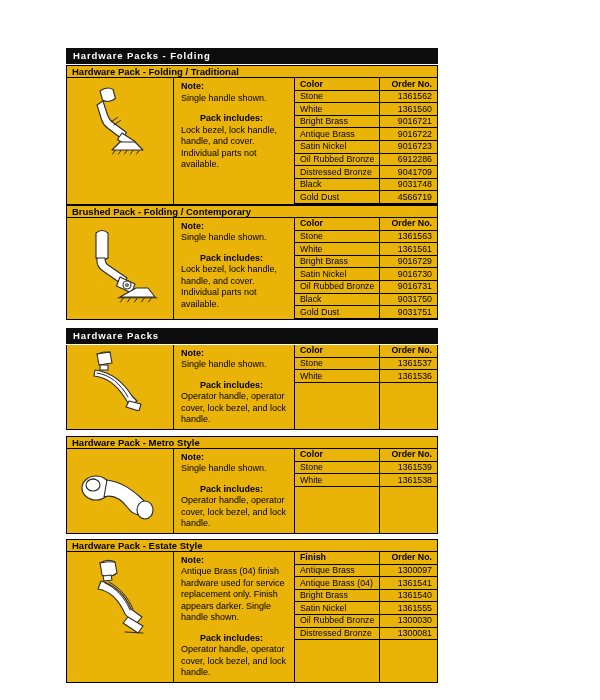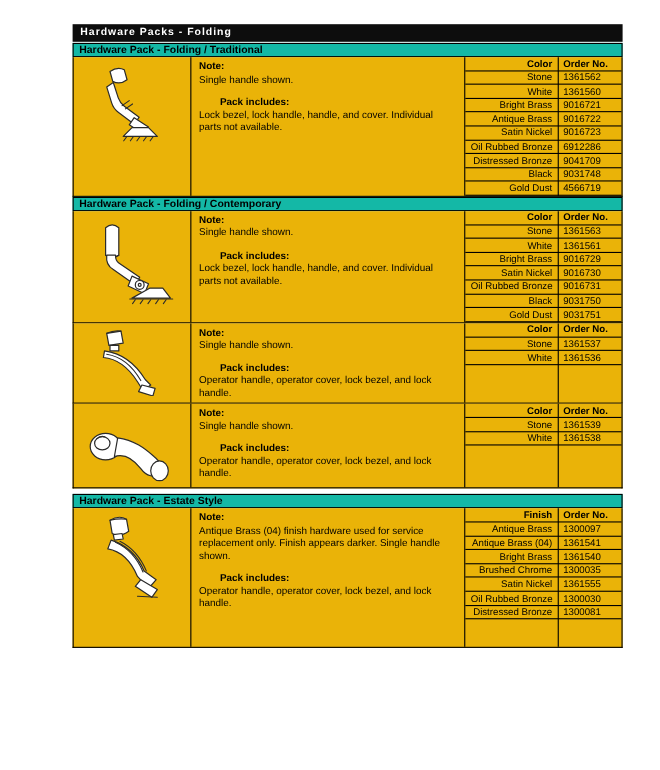"Hardware Packs - Folding" .doc { top: 22px -> 48px; width: 500px -> 372px }
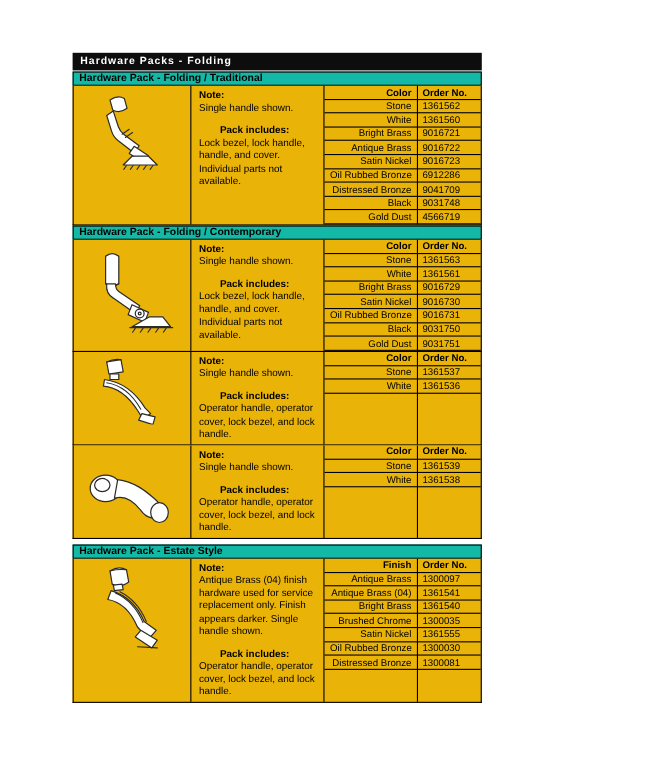"Hardware Pack - Folding /" .section-bar { background: #14b8a6 -> #eab308 }
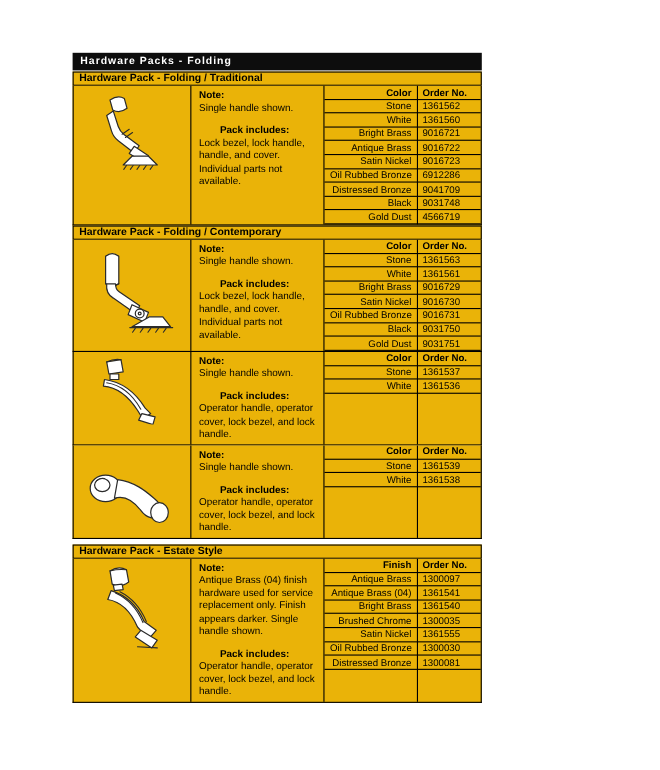"Stone" .c1 { text-align: right -> left }
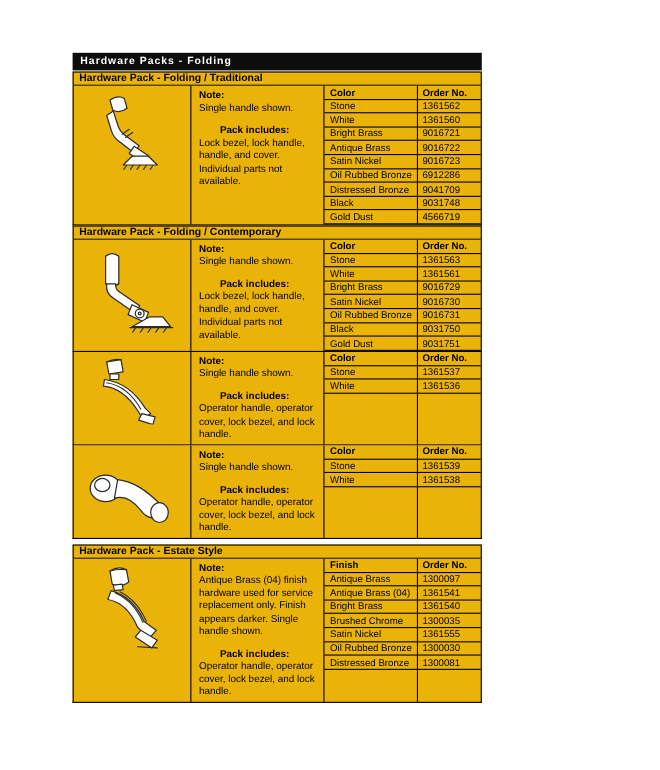"1361562" .c2 { text-align: left -> right }
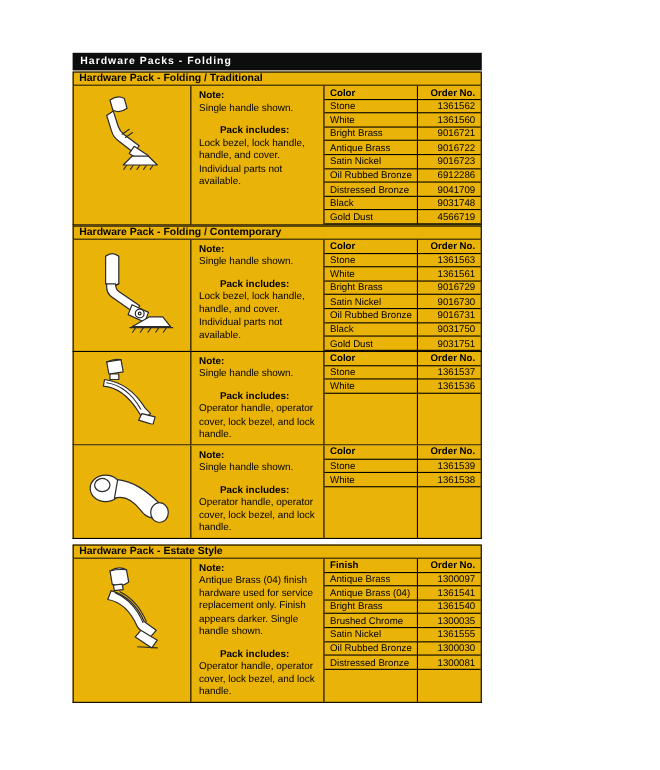"Hardware Pack - Folding / Contemporary" span { text: Hardware -> Brushed }
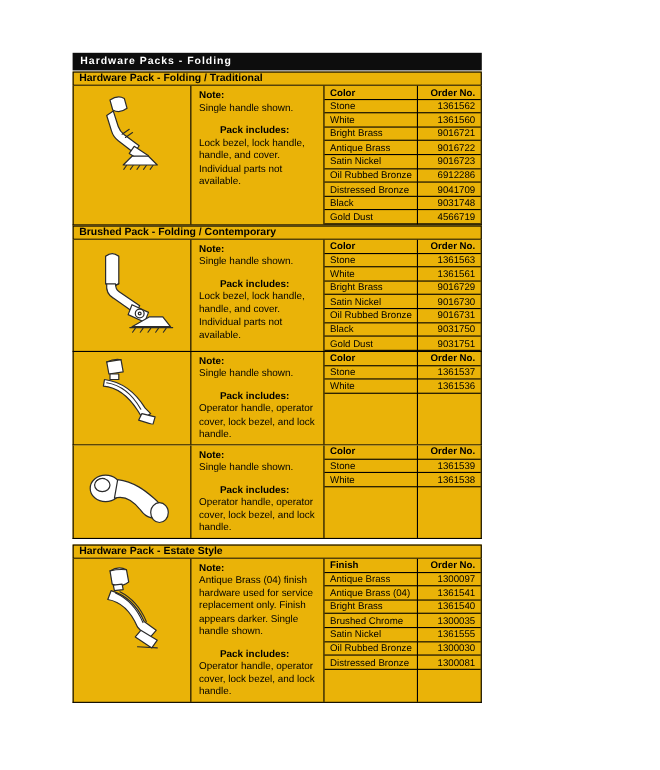"Hardware Packs" div.group-bar { html: none -> <div> <span>Hardware Packs</span> </div> }
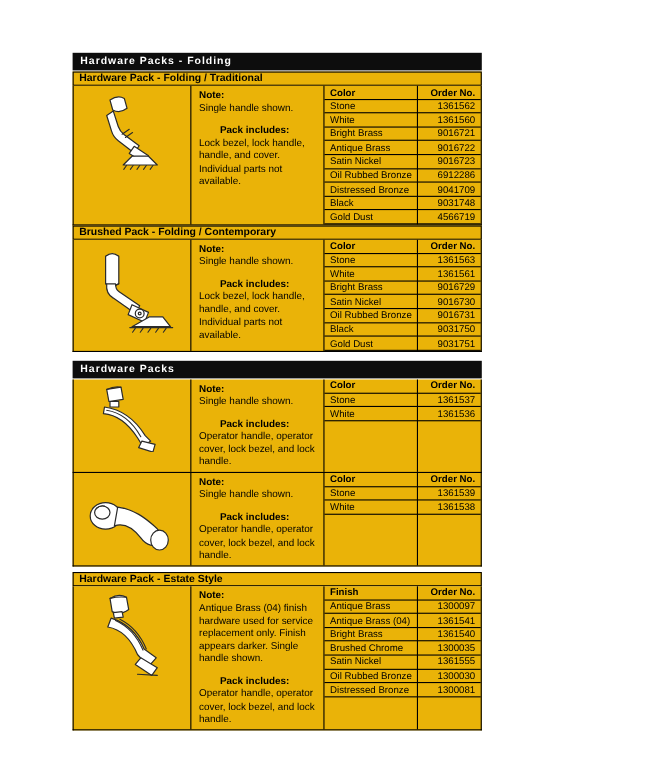"Hardware Pack - Metro Style" div.section-bar { html: none -> <div> <span>Hardware Pack - Metro Style</span> </div> }
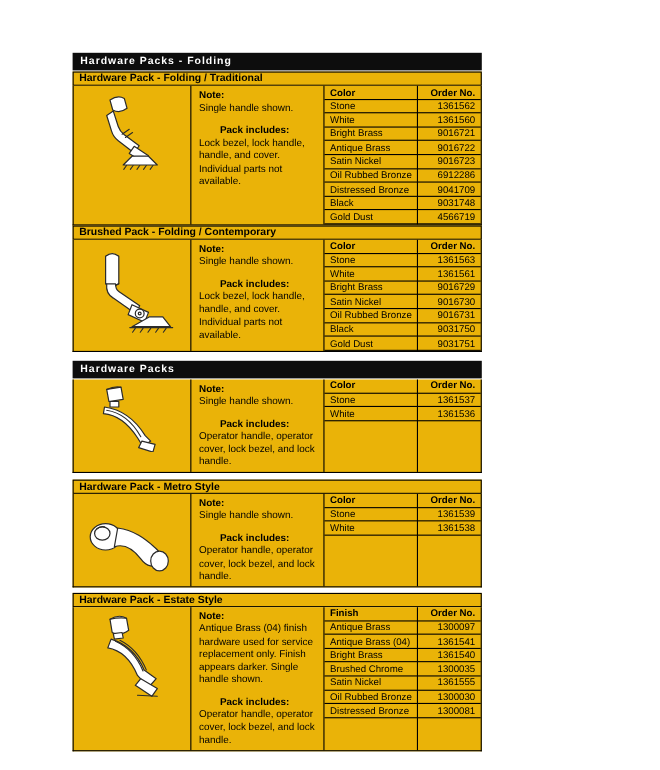"Brushed Chrome" div.trow { html: <div> <div>Brushed Chrome</div> <div>1300035</div> </div> -> none }
